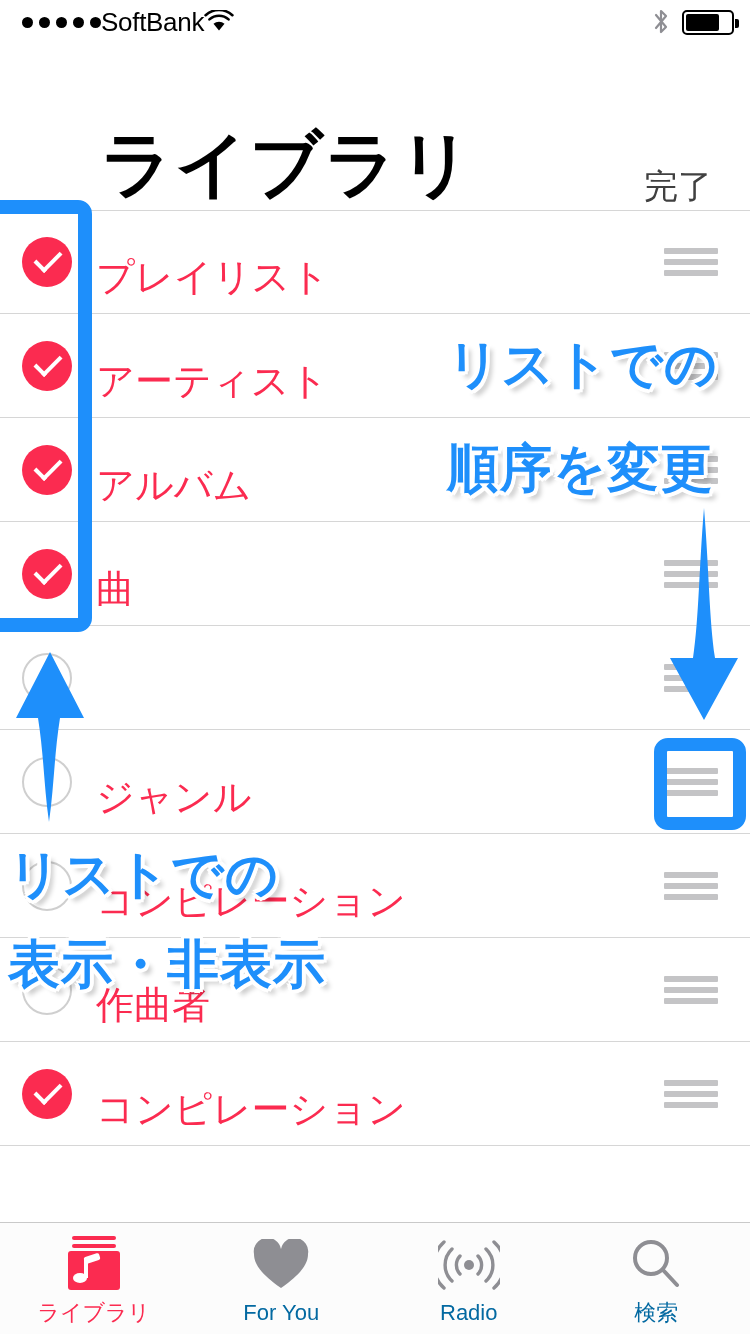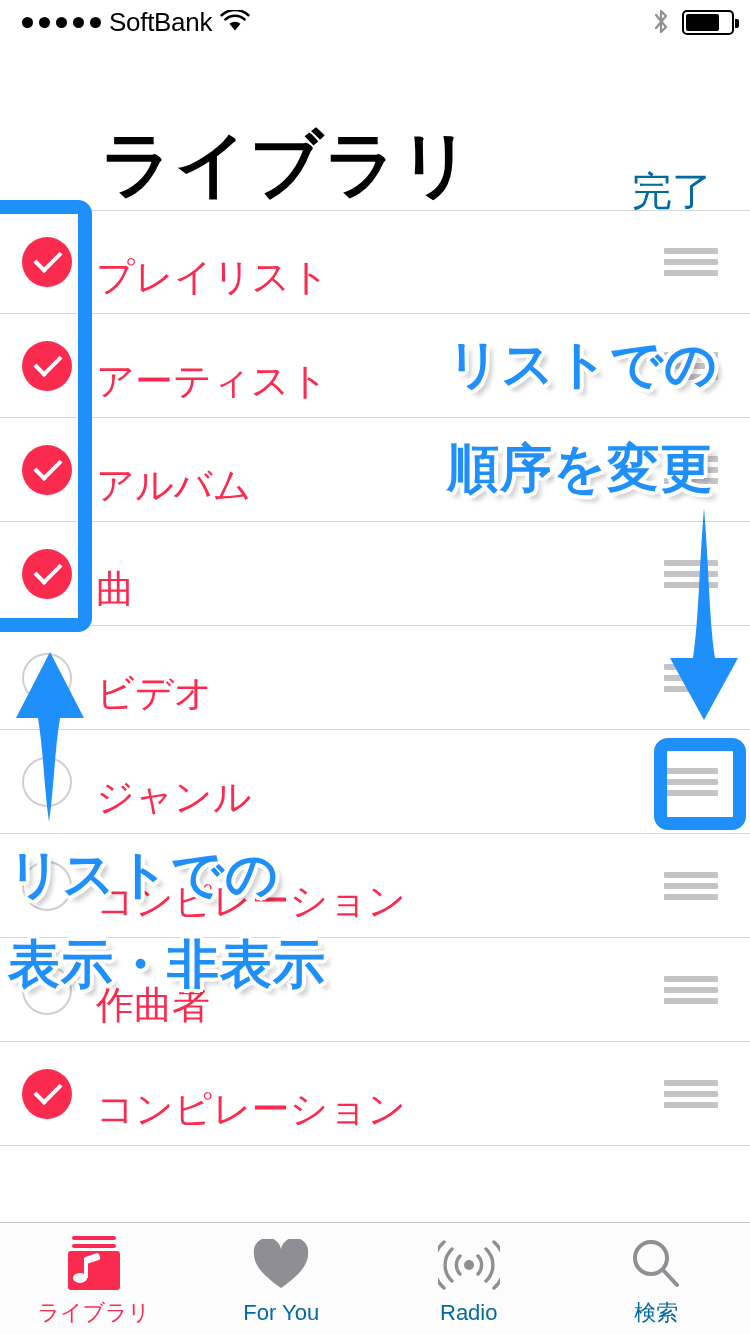"SoftBank" #sb-left { gap: 8px -> none }
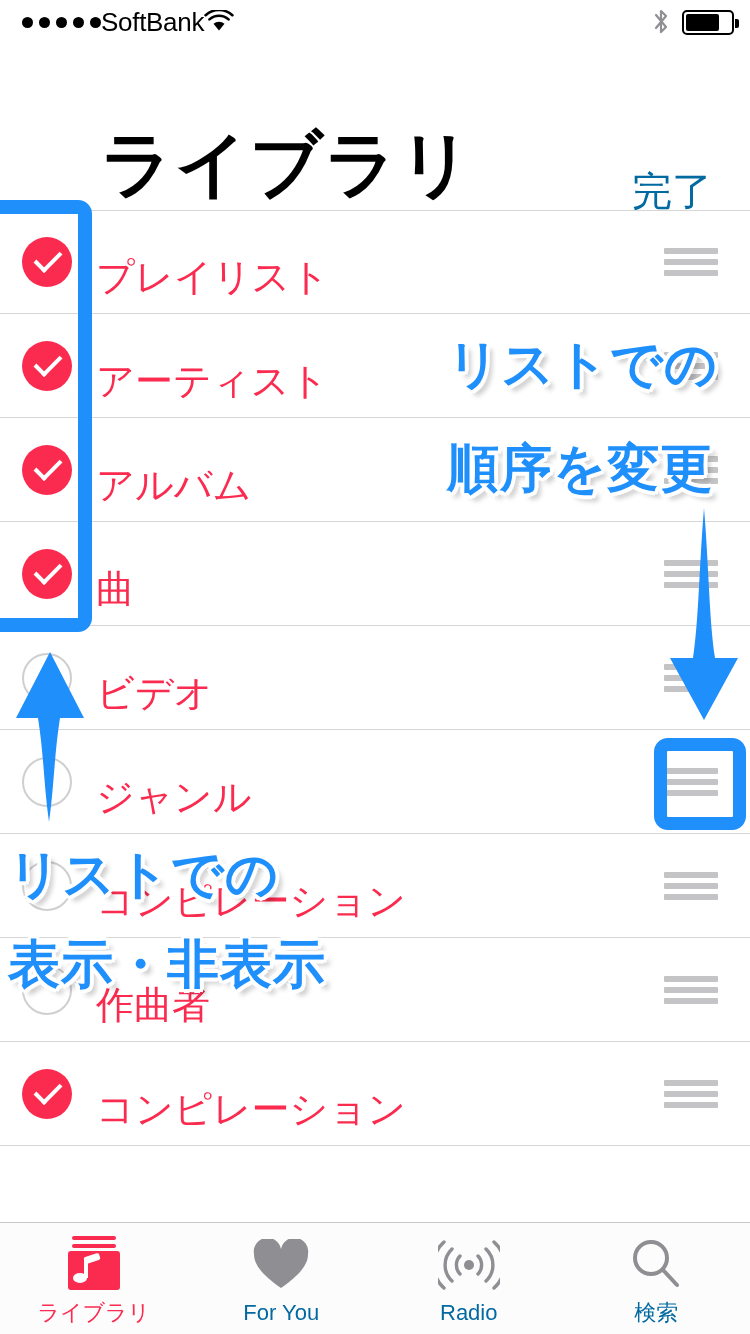"完了" #done-button { color: #0369a1 -> #404040; font-size: 40px -> 34px }
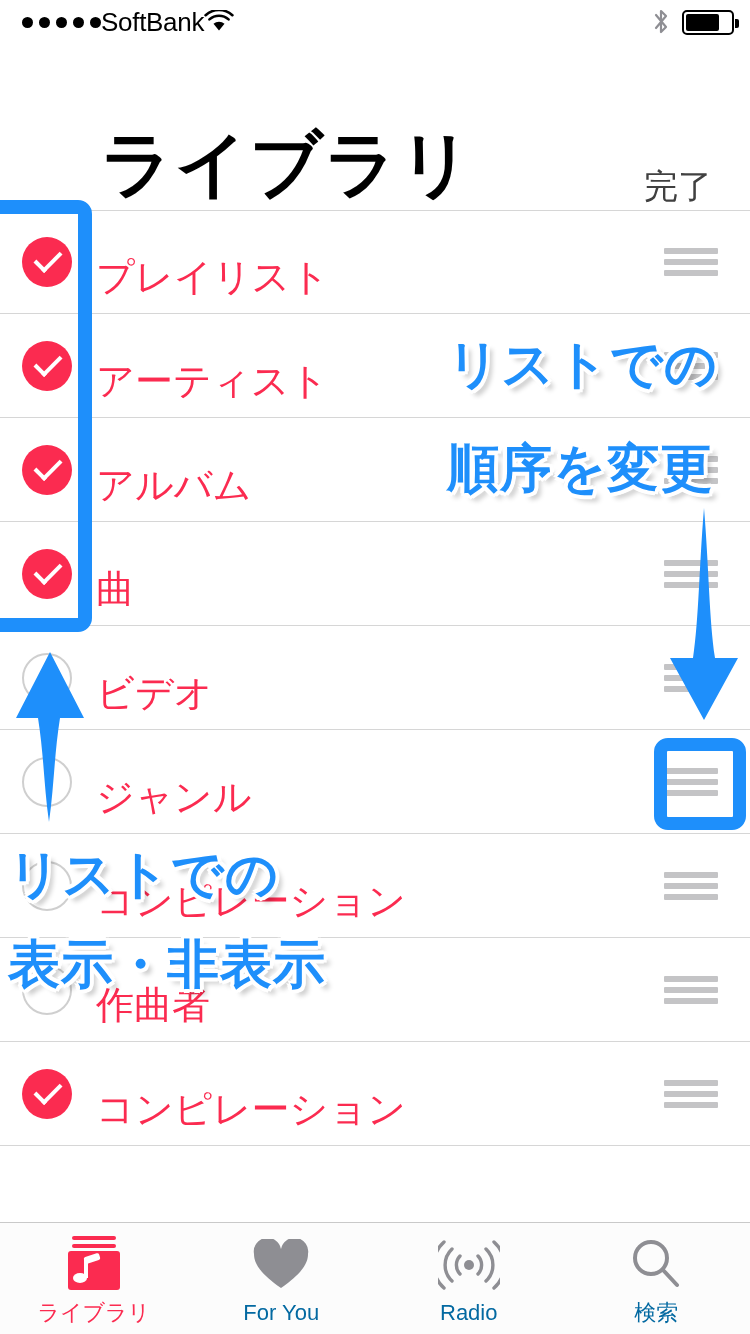"ビデオ" span.row-label { html: <span>ビデオ</span> -> none }
